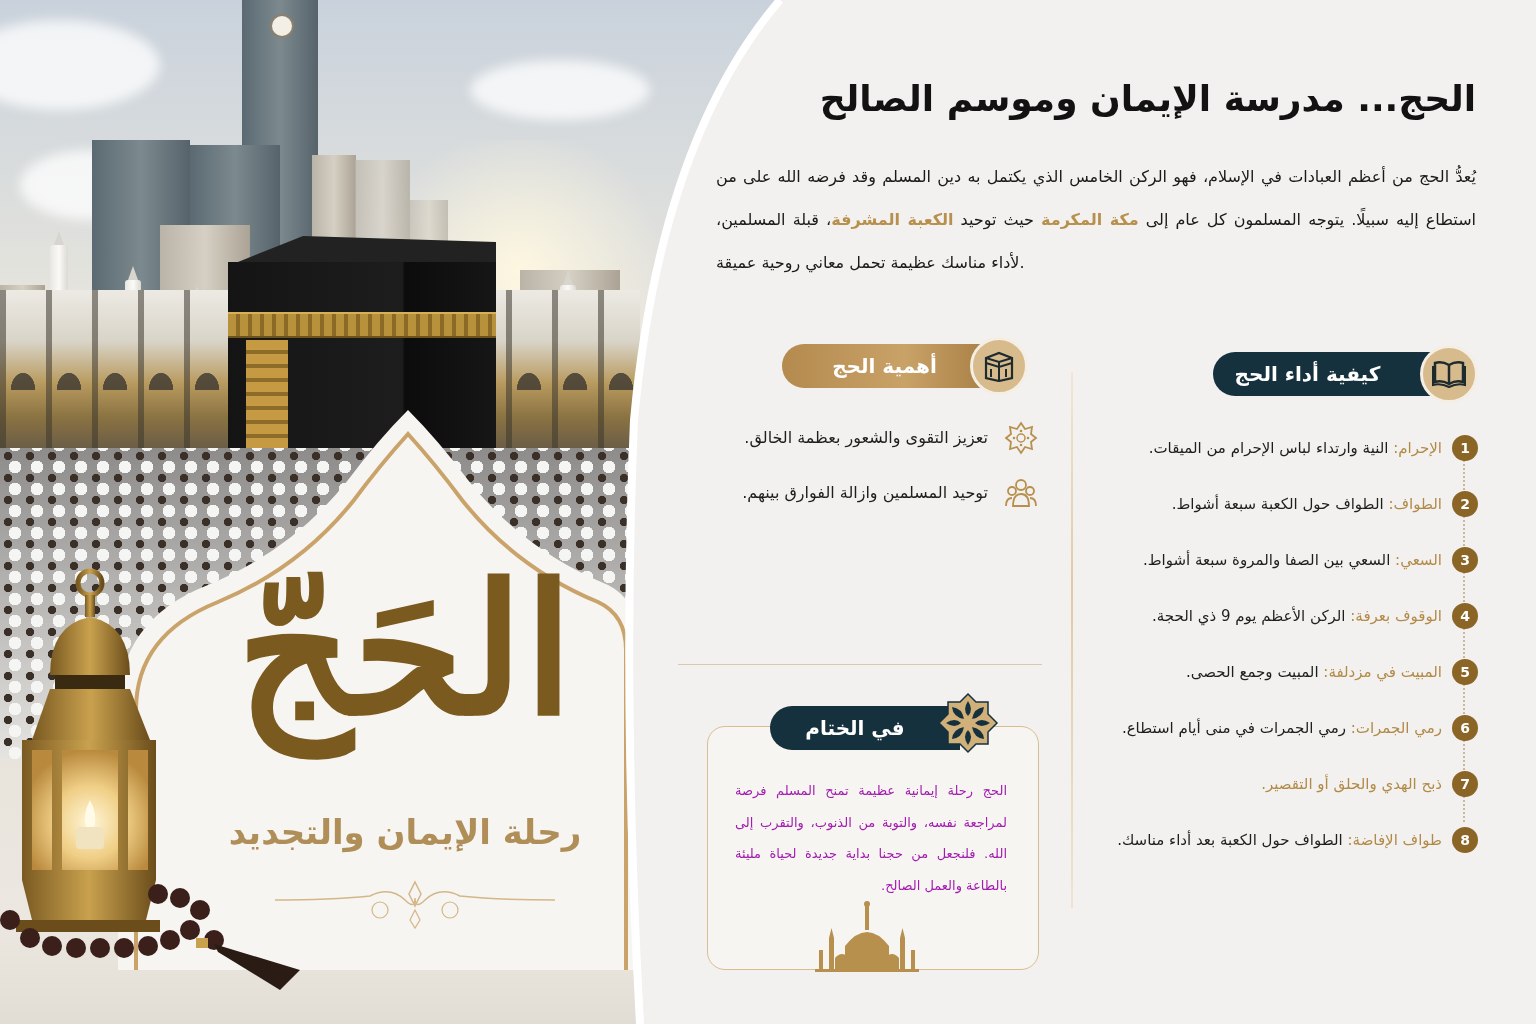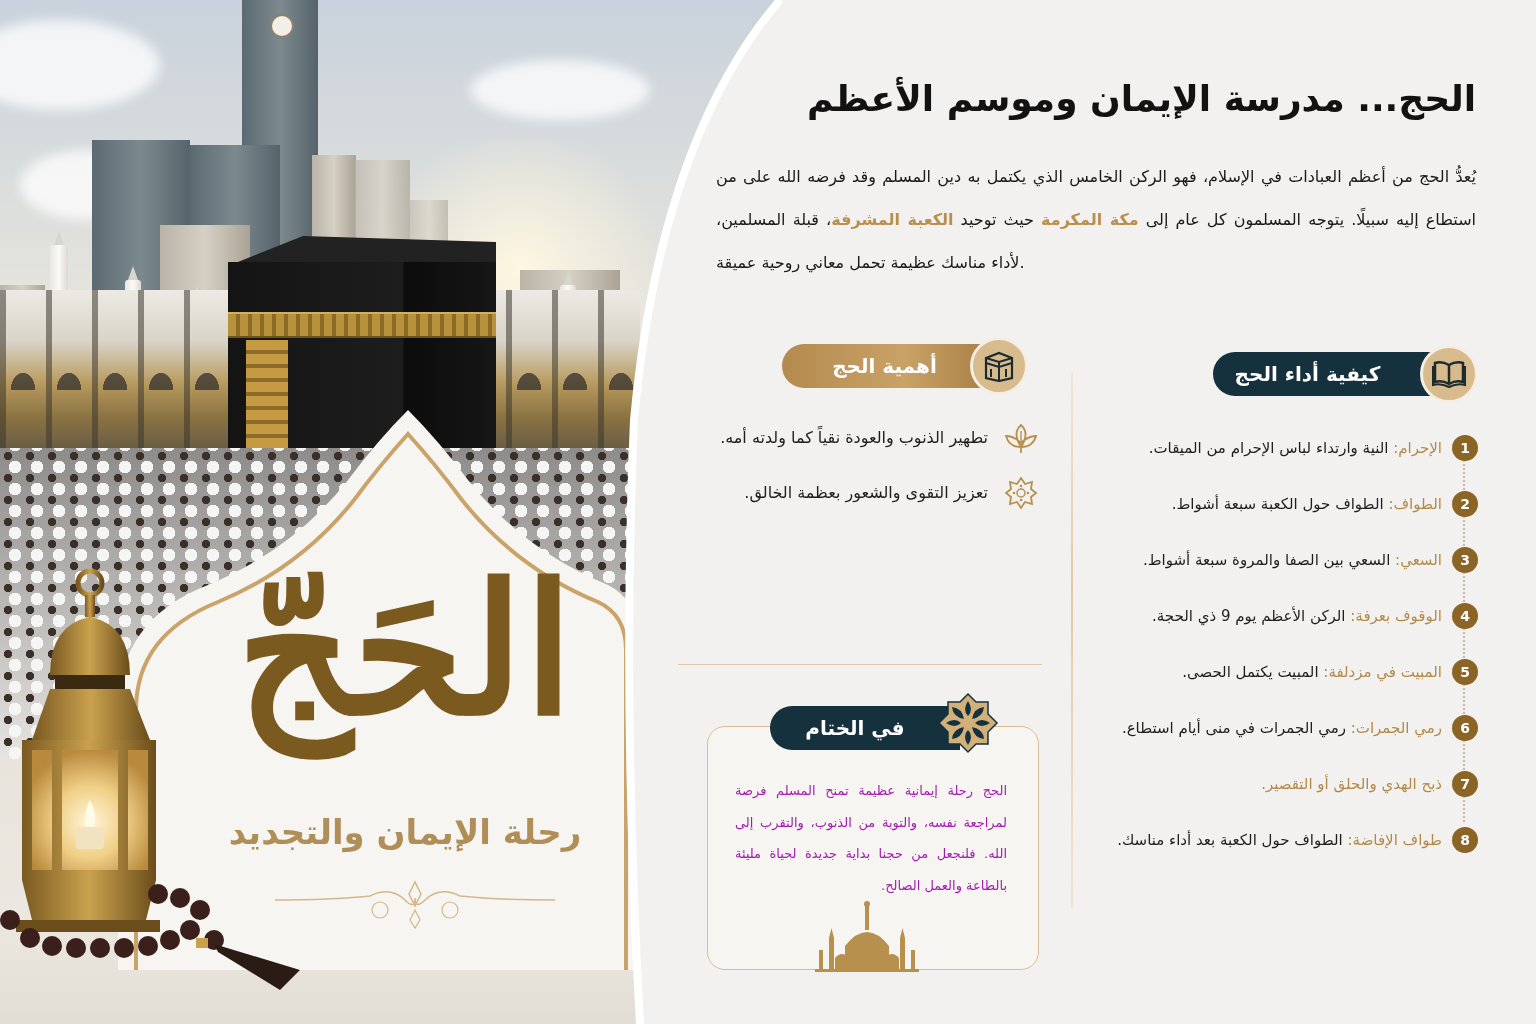"الحج... مدرسة الإيمان وموسم الأعظم" h1.main-title { text: الأعظم -> الصالح }
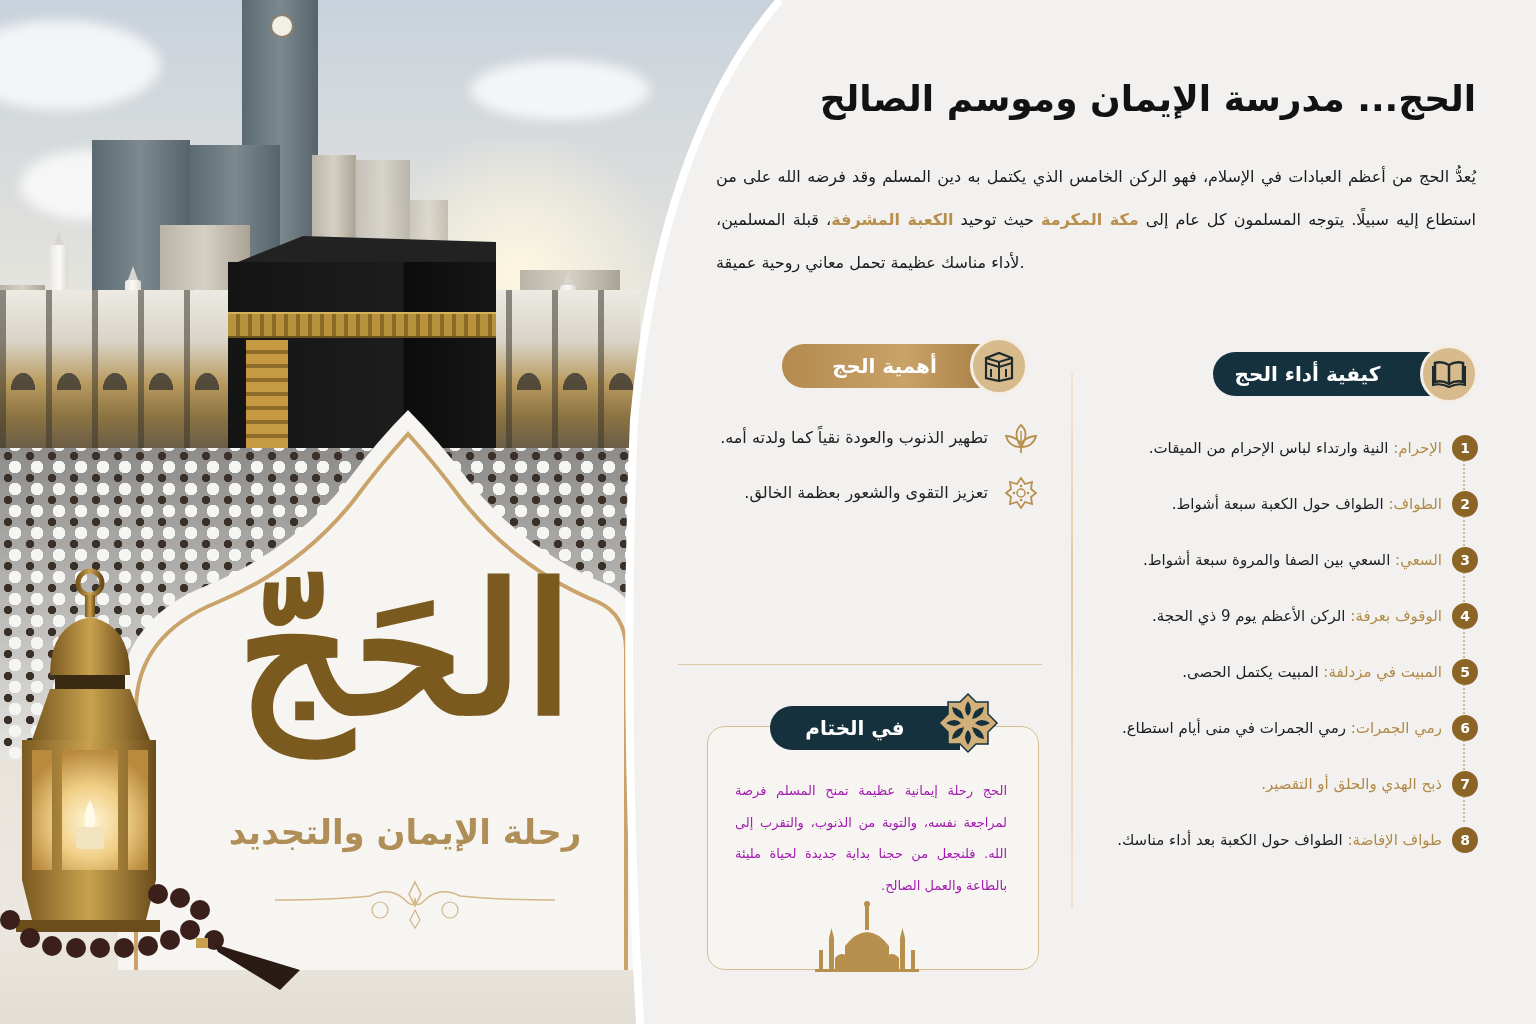"تطهير الذنوب والعودة نقياً كما" div.imp-item { html: <div> <svg> <path></path> <path></path> </svg> <span>تطهير الذنوب والعودة نقياً كما ولدته أمه.</span> </div> -> none }
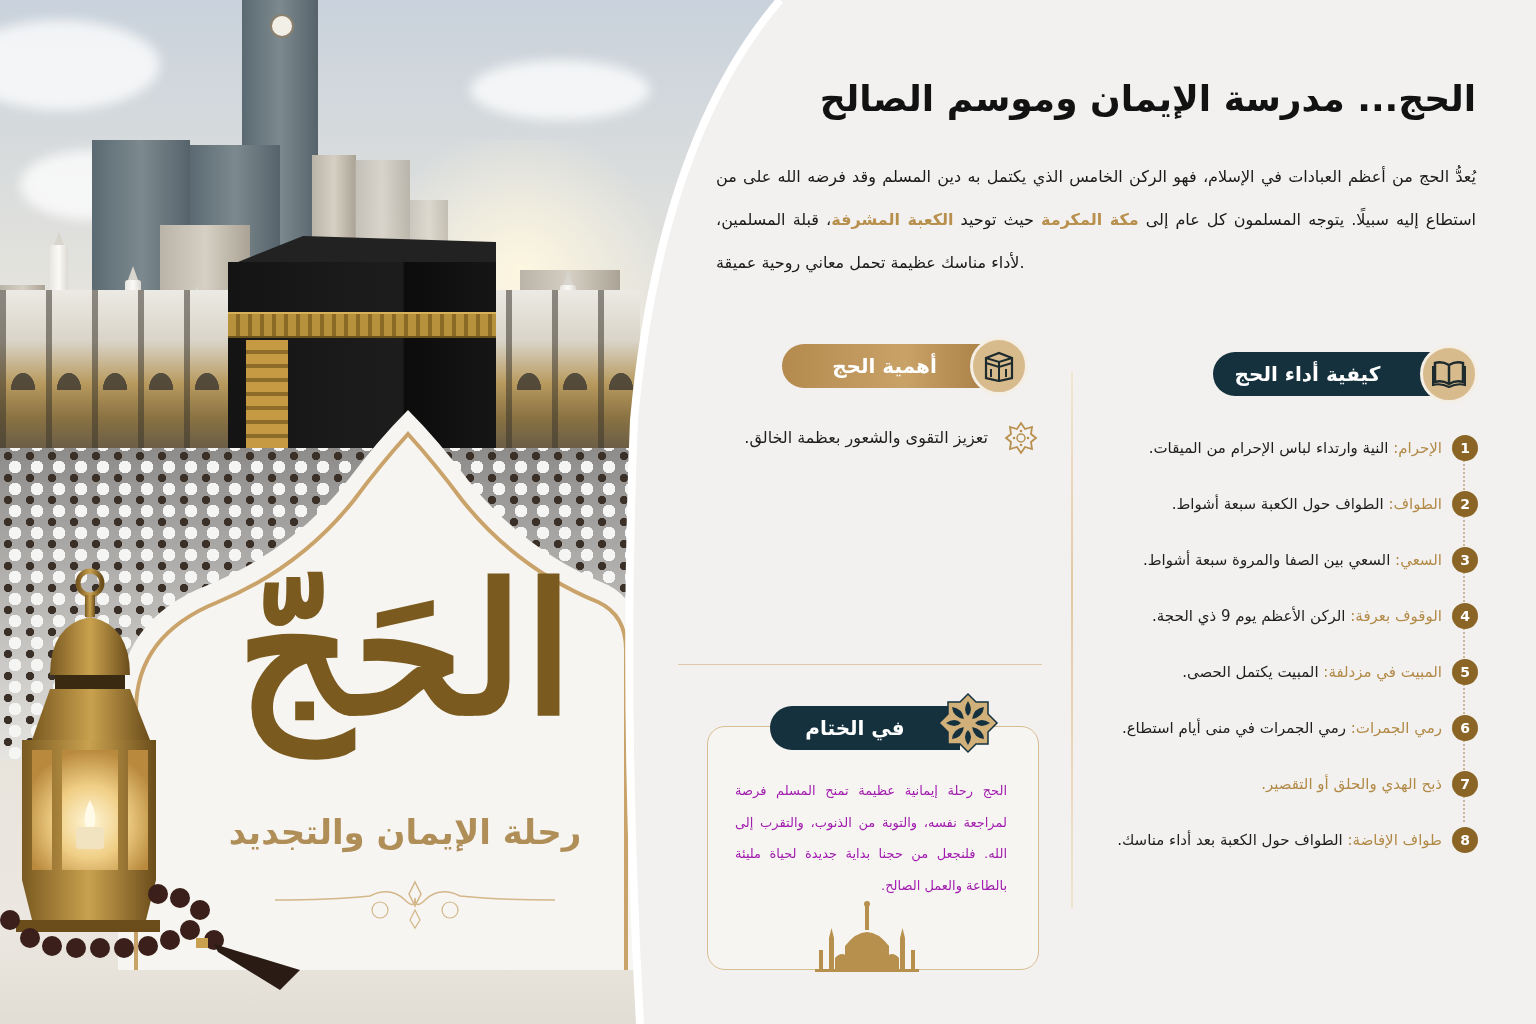"توحيد المسلمين وازالة الفوارق بينهم." div.imp-item { html: none -> <div> <svg> <circle></circle> <circle></circle> <circle></circle> <path></path> <path></path> </svg> <span>توحيد المسلمين وازالة الفوارق بينهم.</span> </div> }
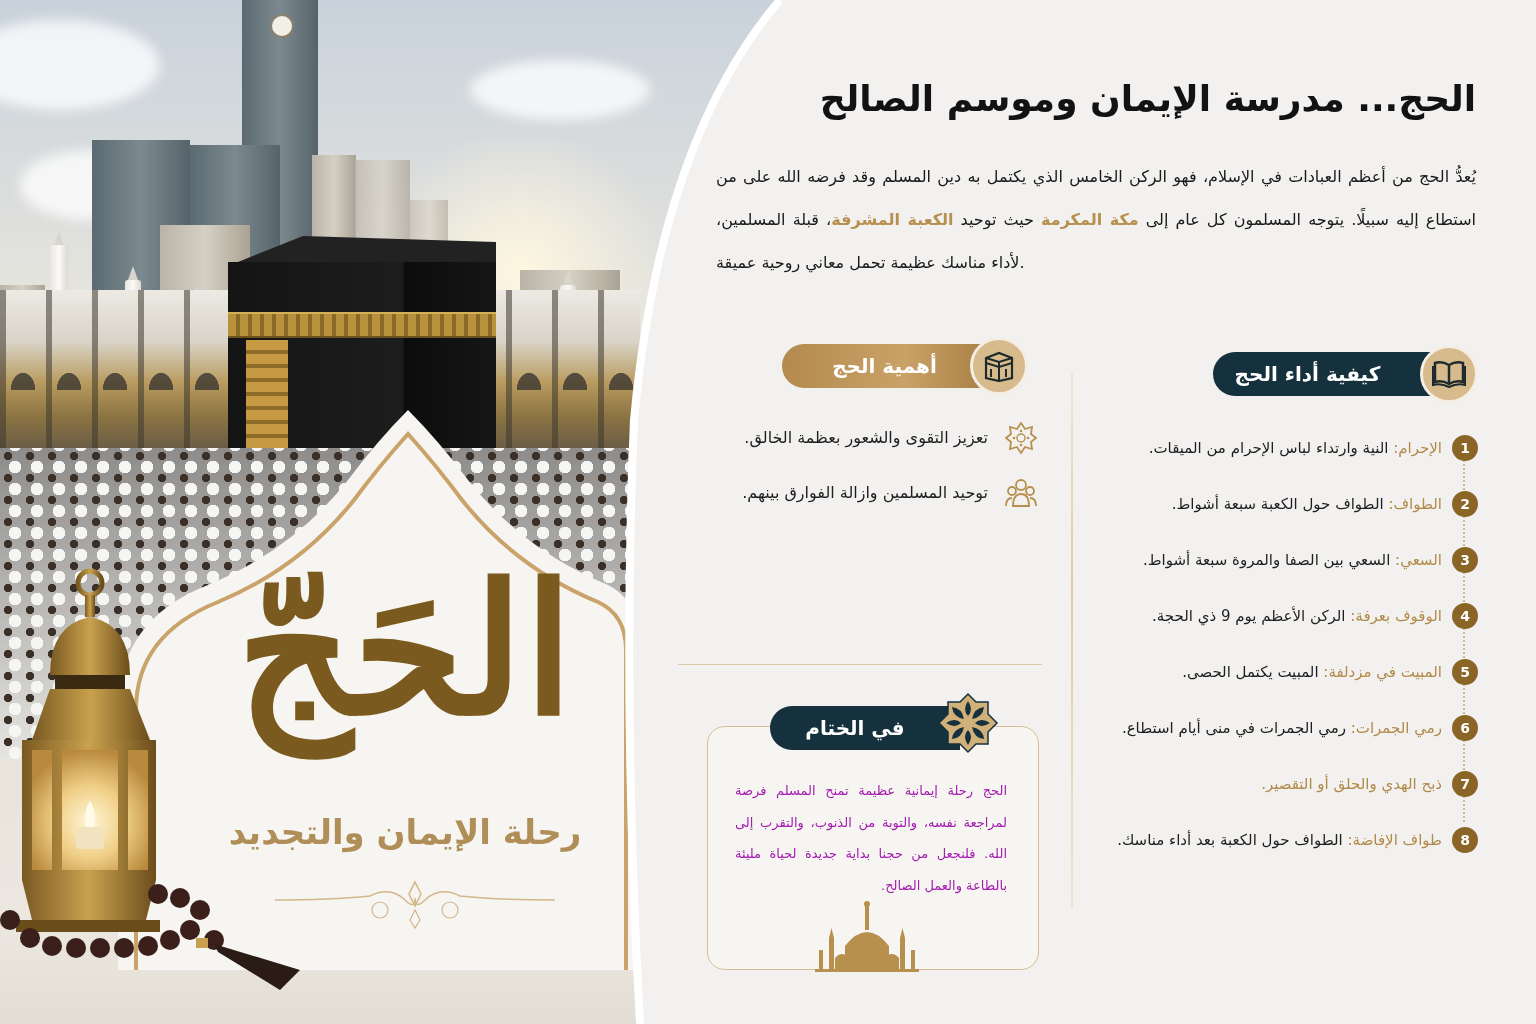"المبيت يكتمل الحصى." span { text: يكتمل -> وجمع }
